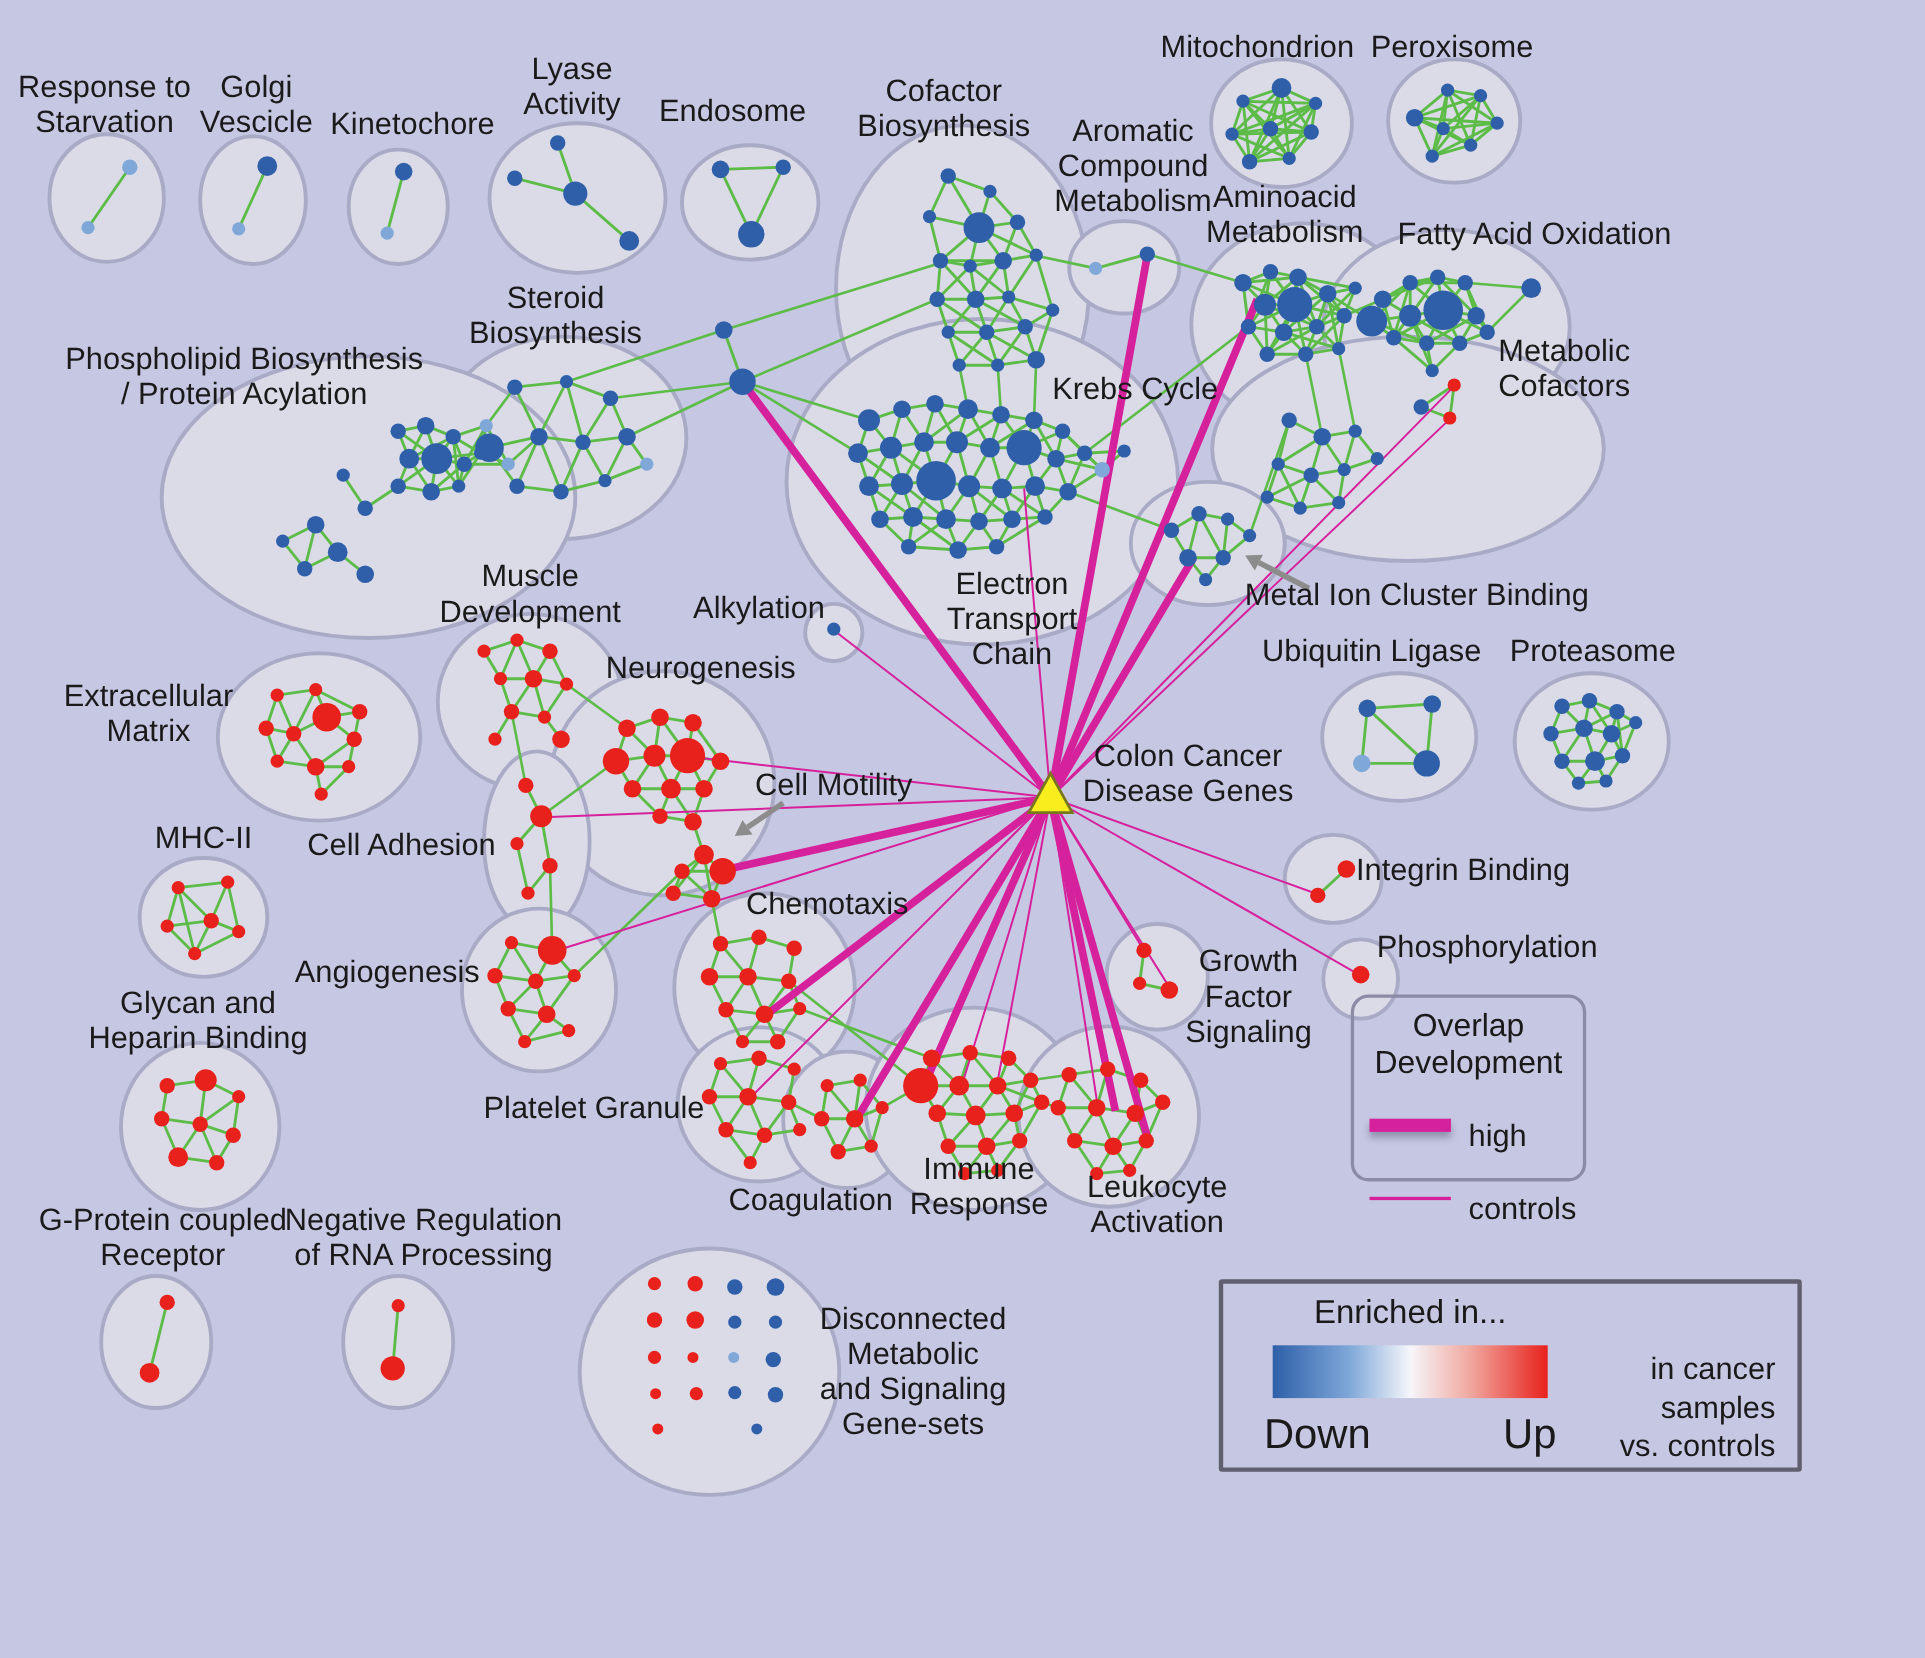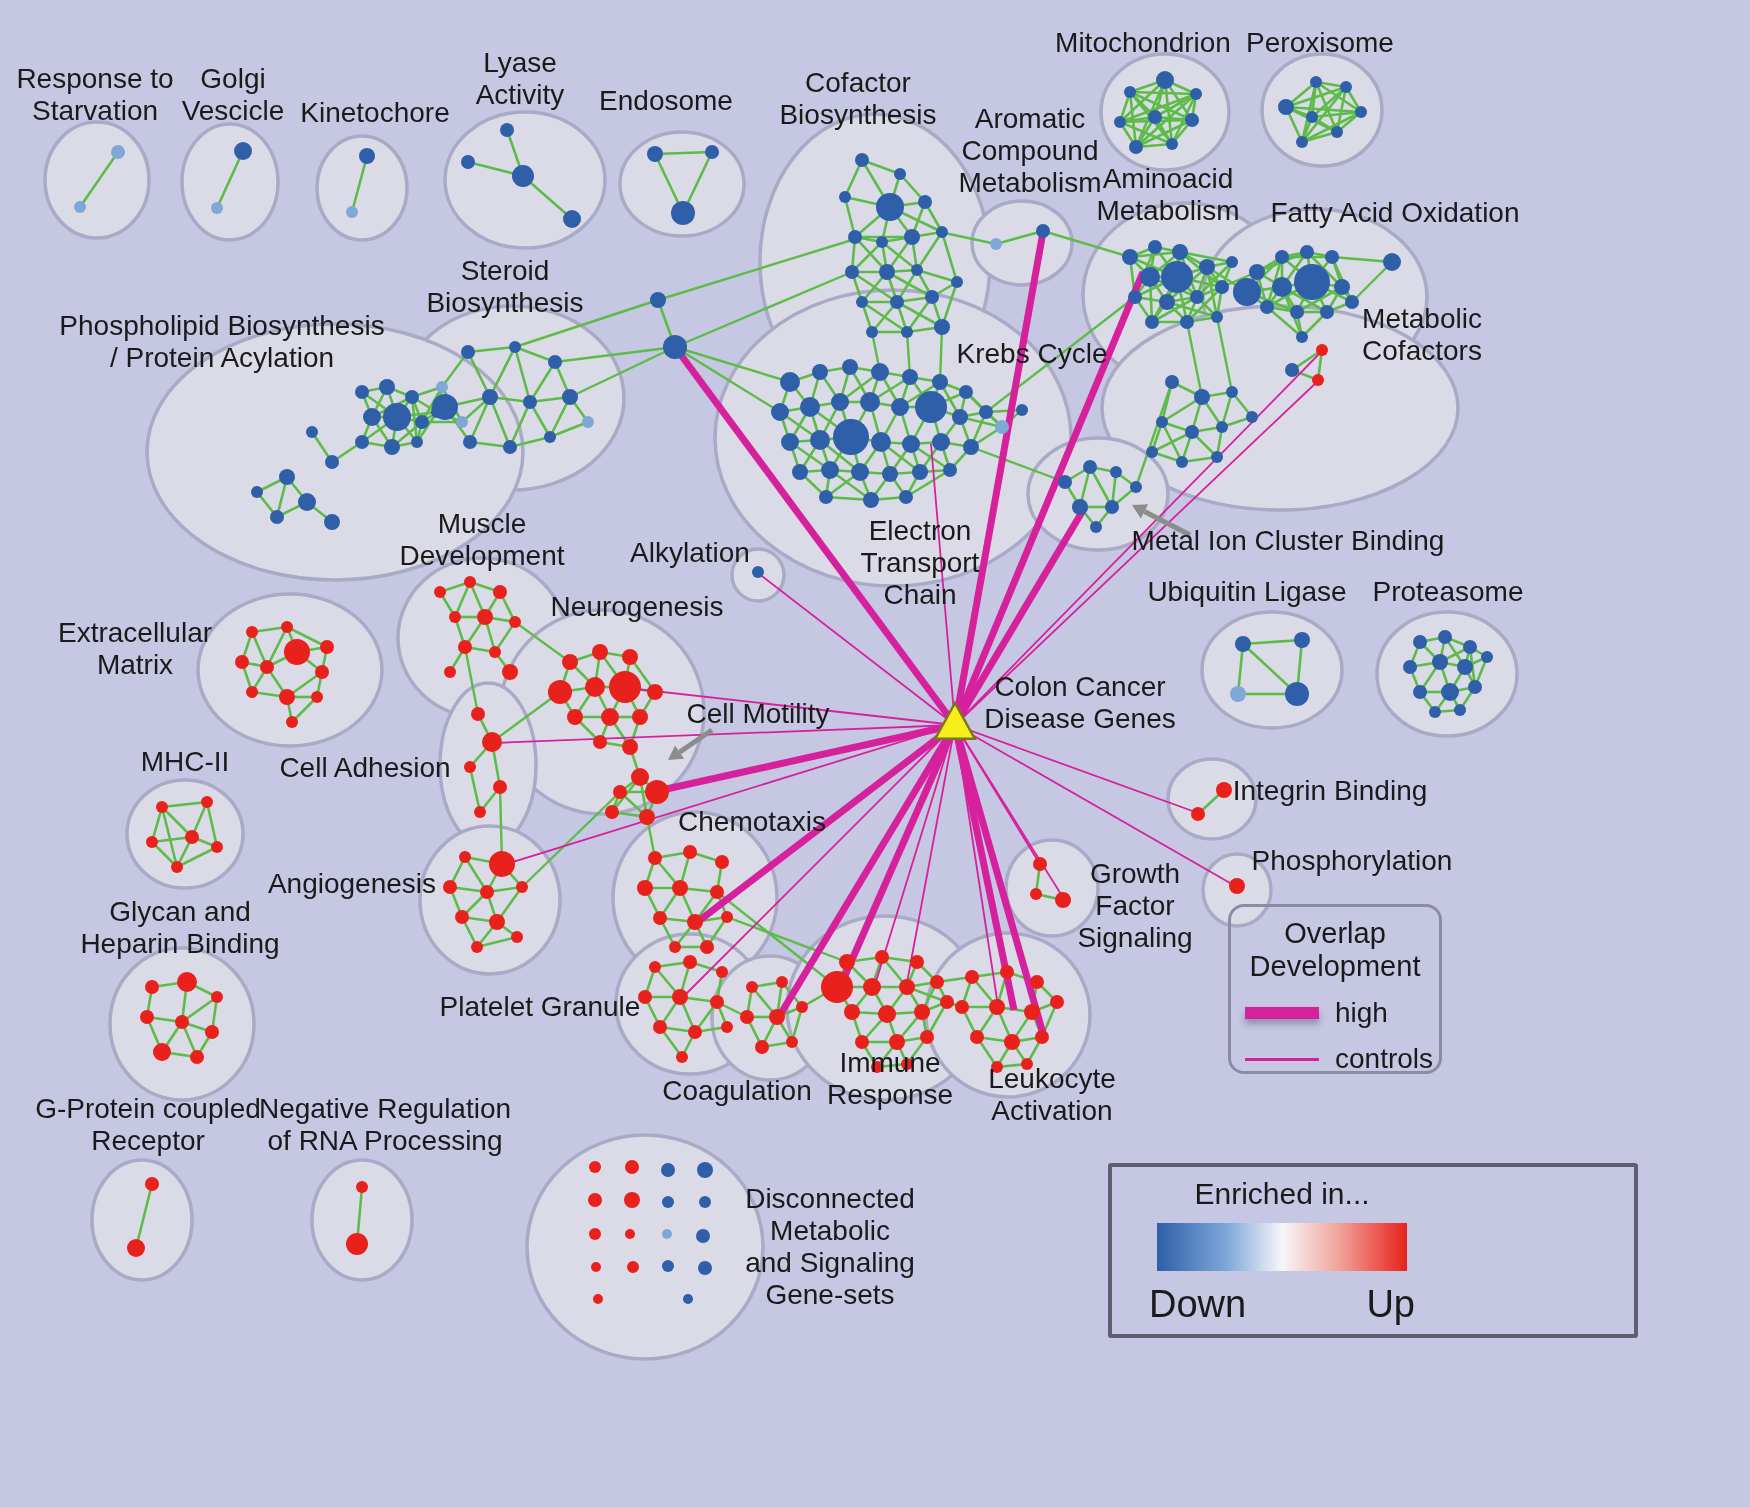"high" .legend-row .legend-label { margin-top: none -> 20px }
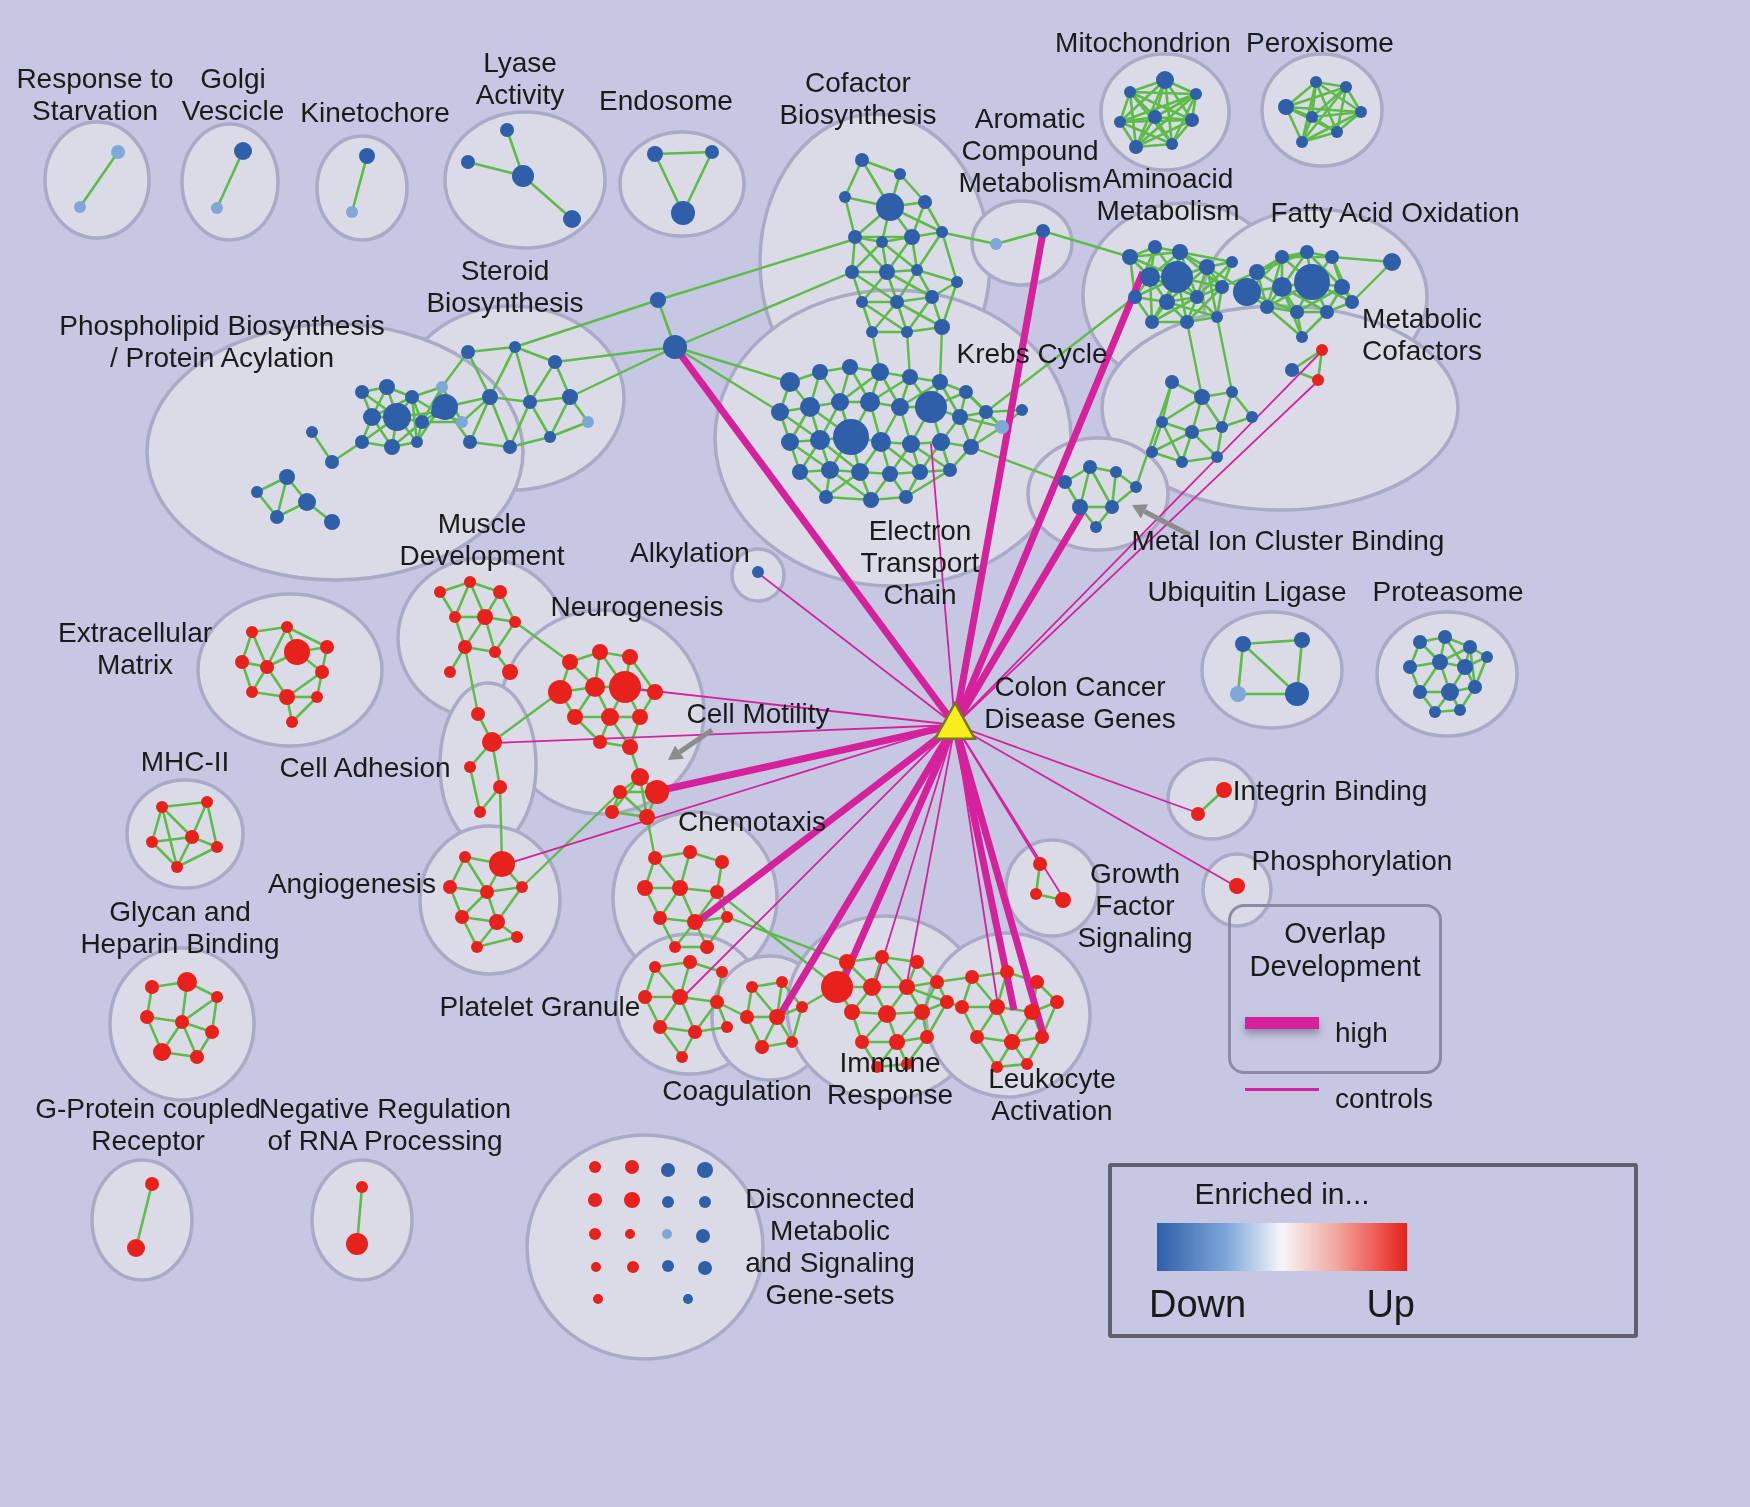"in cancer" div.enr-note { html: none -> <div> <div>in cancer</div> <div>samples</div> <div>vs. controls</div> </div> }
